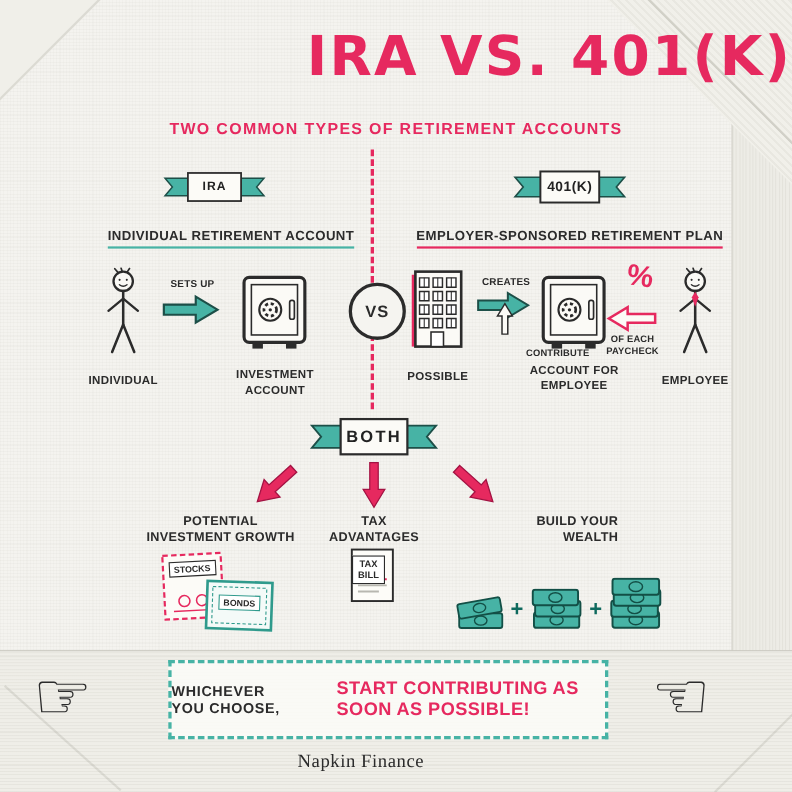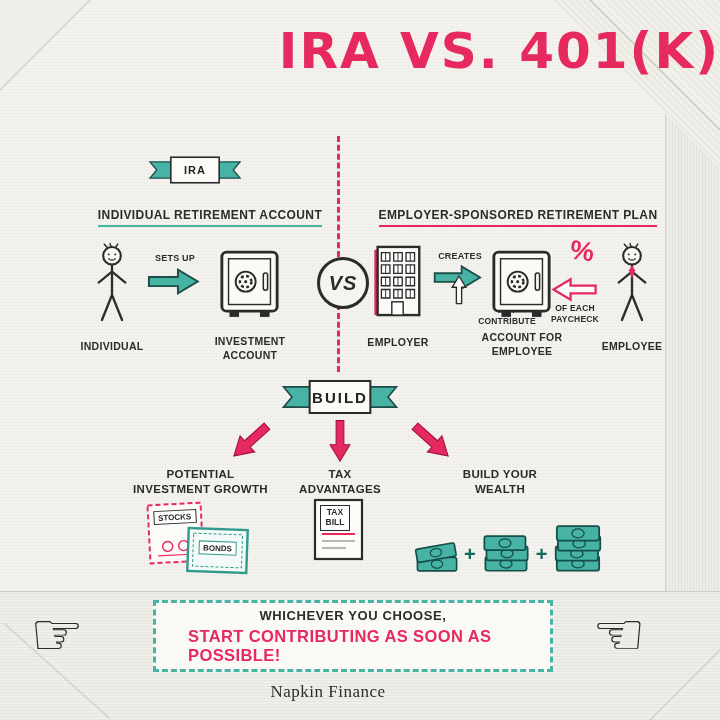"TWO COMMON TYPES OF RETIREMENT" div.abs { html: none -> <div>TWO COMMON TYPES OF RETIREMENT ACCOUNTS</div> }
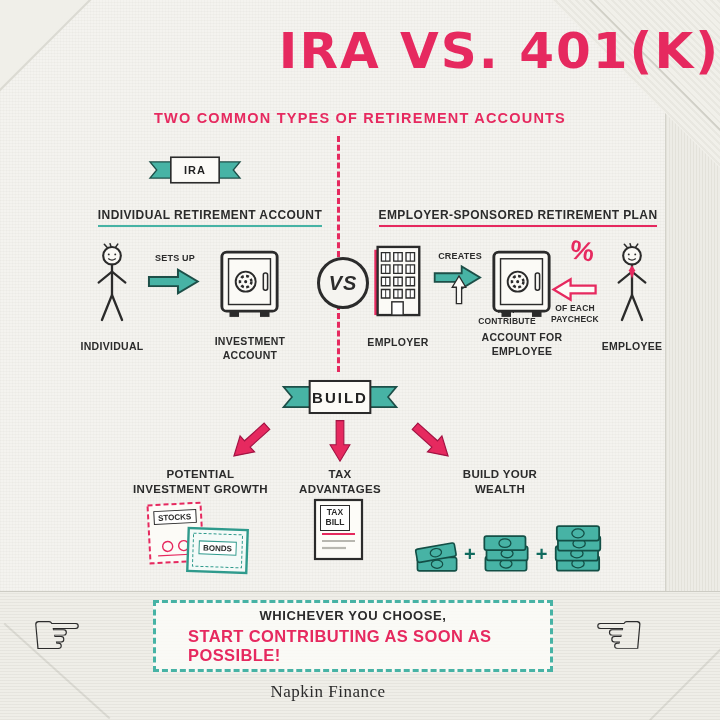"401(K)" div.abs { html: none -> <div> <svg> <use></use> </svg> <span>401(K)</span> </div> }
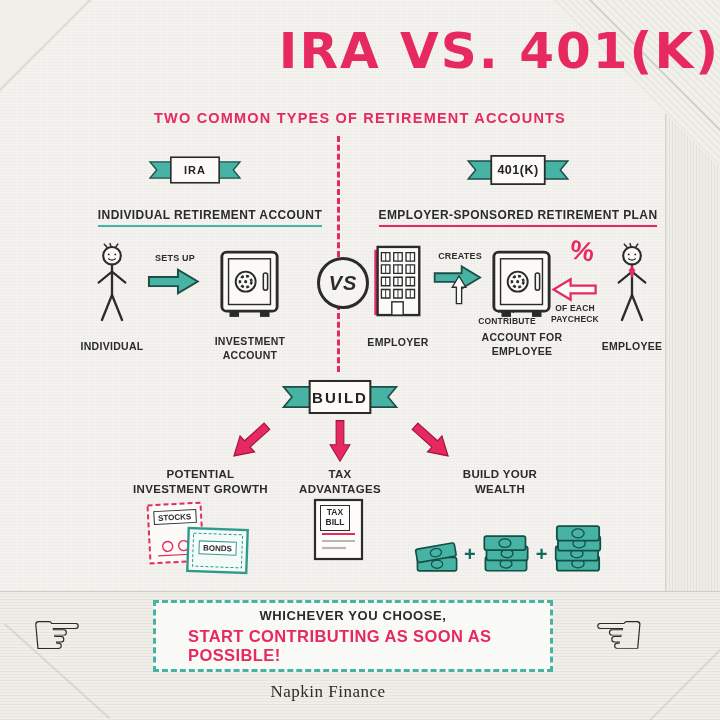"VS" .vs { font-size: 20px -> 15px; font-style: italic -> none }
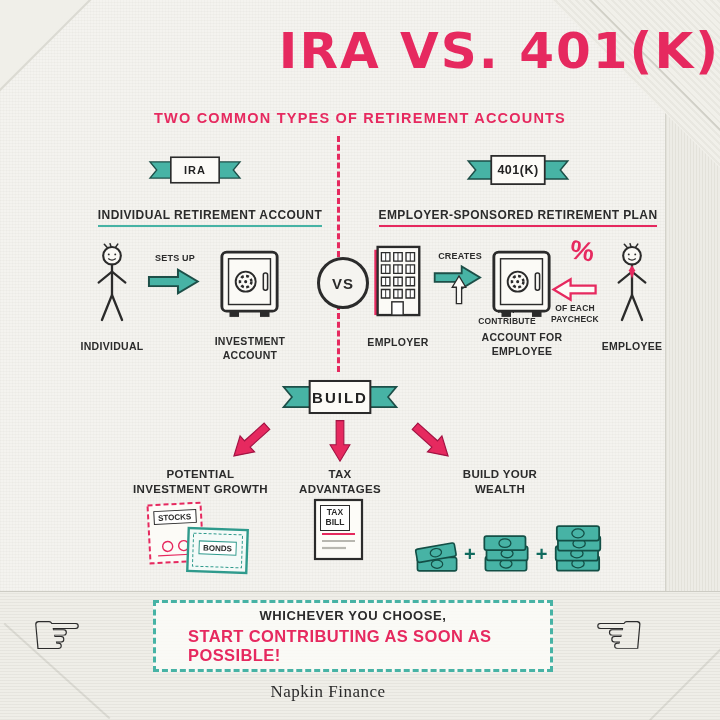"EMPLOYER" div.abs { text: EMPLOYER -> POSSIBLE }
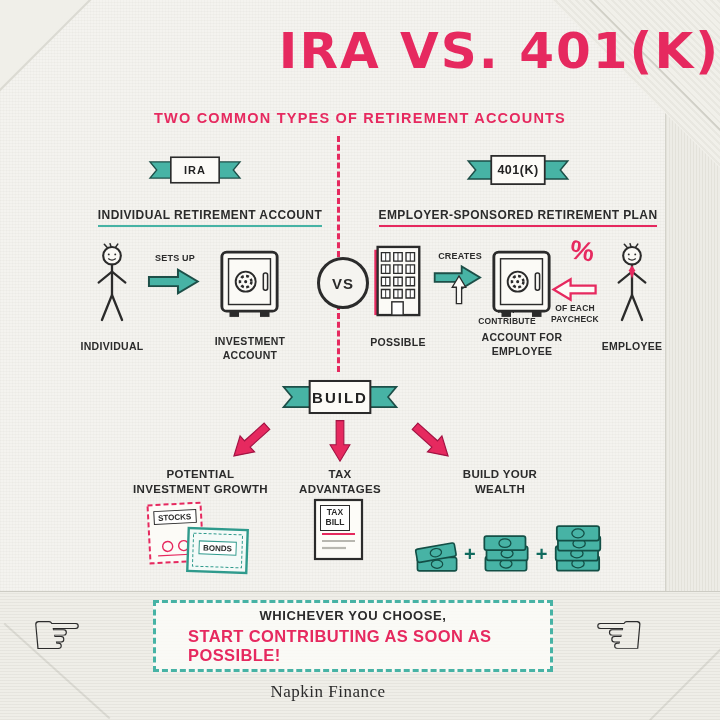"BUILD" span.rtext { text: BUILD -> BOTH }
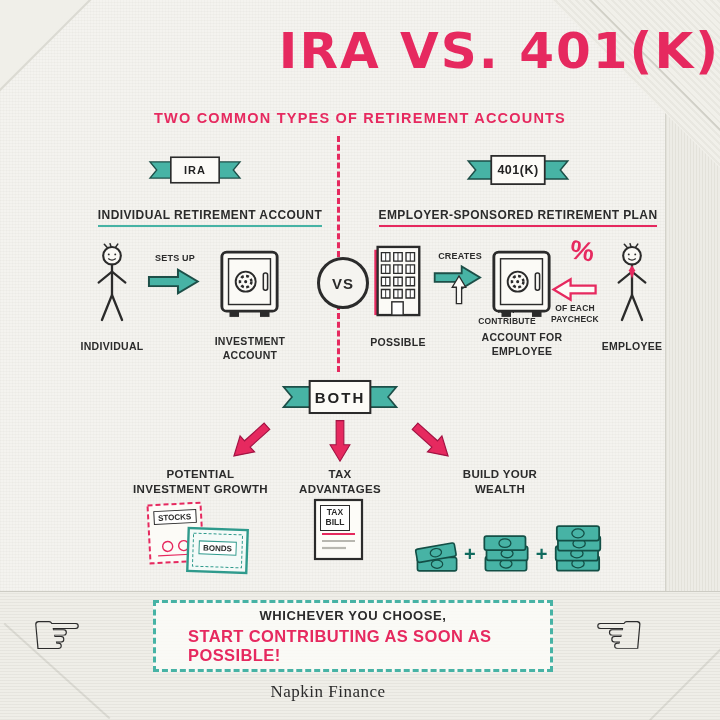"BUILD YOUR WEALTH" div.abs { text-align: none -> right }
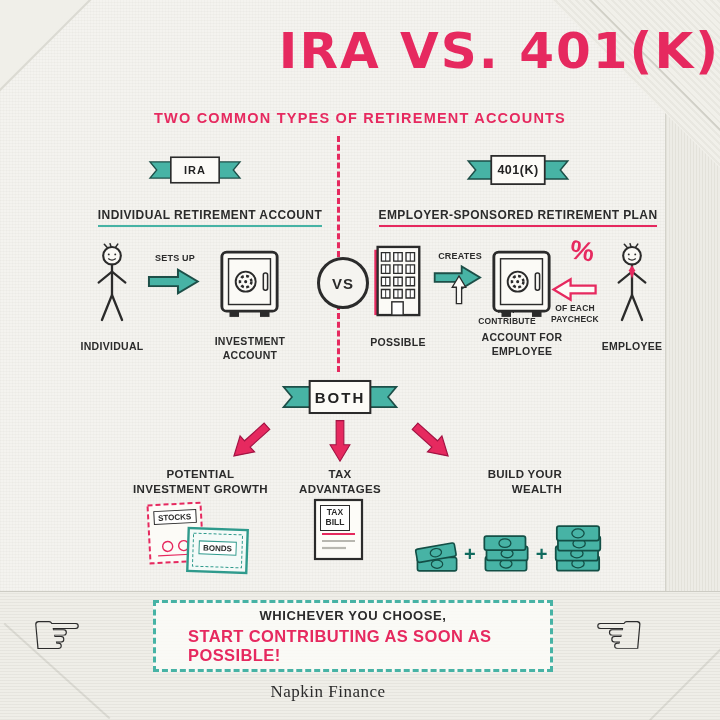"TAX BILL" div.cert { height: 63px -> 50px }
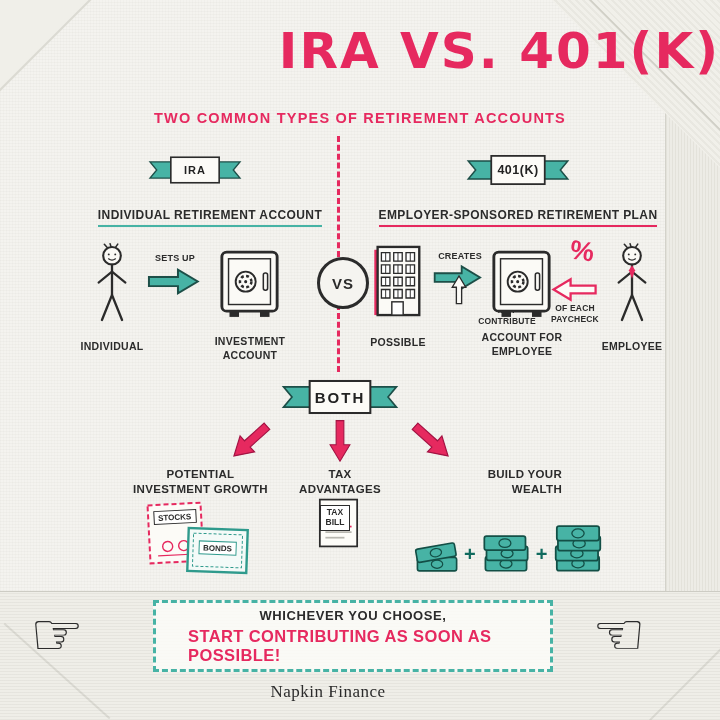"WHICHEVER YOU CHOOSE," .cta { flex-direction: column -> row }
